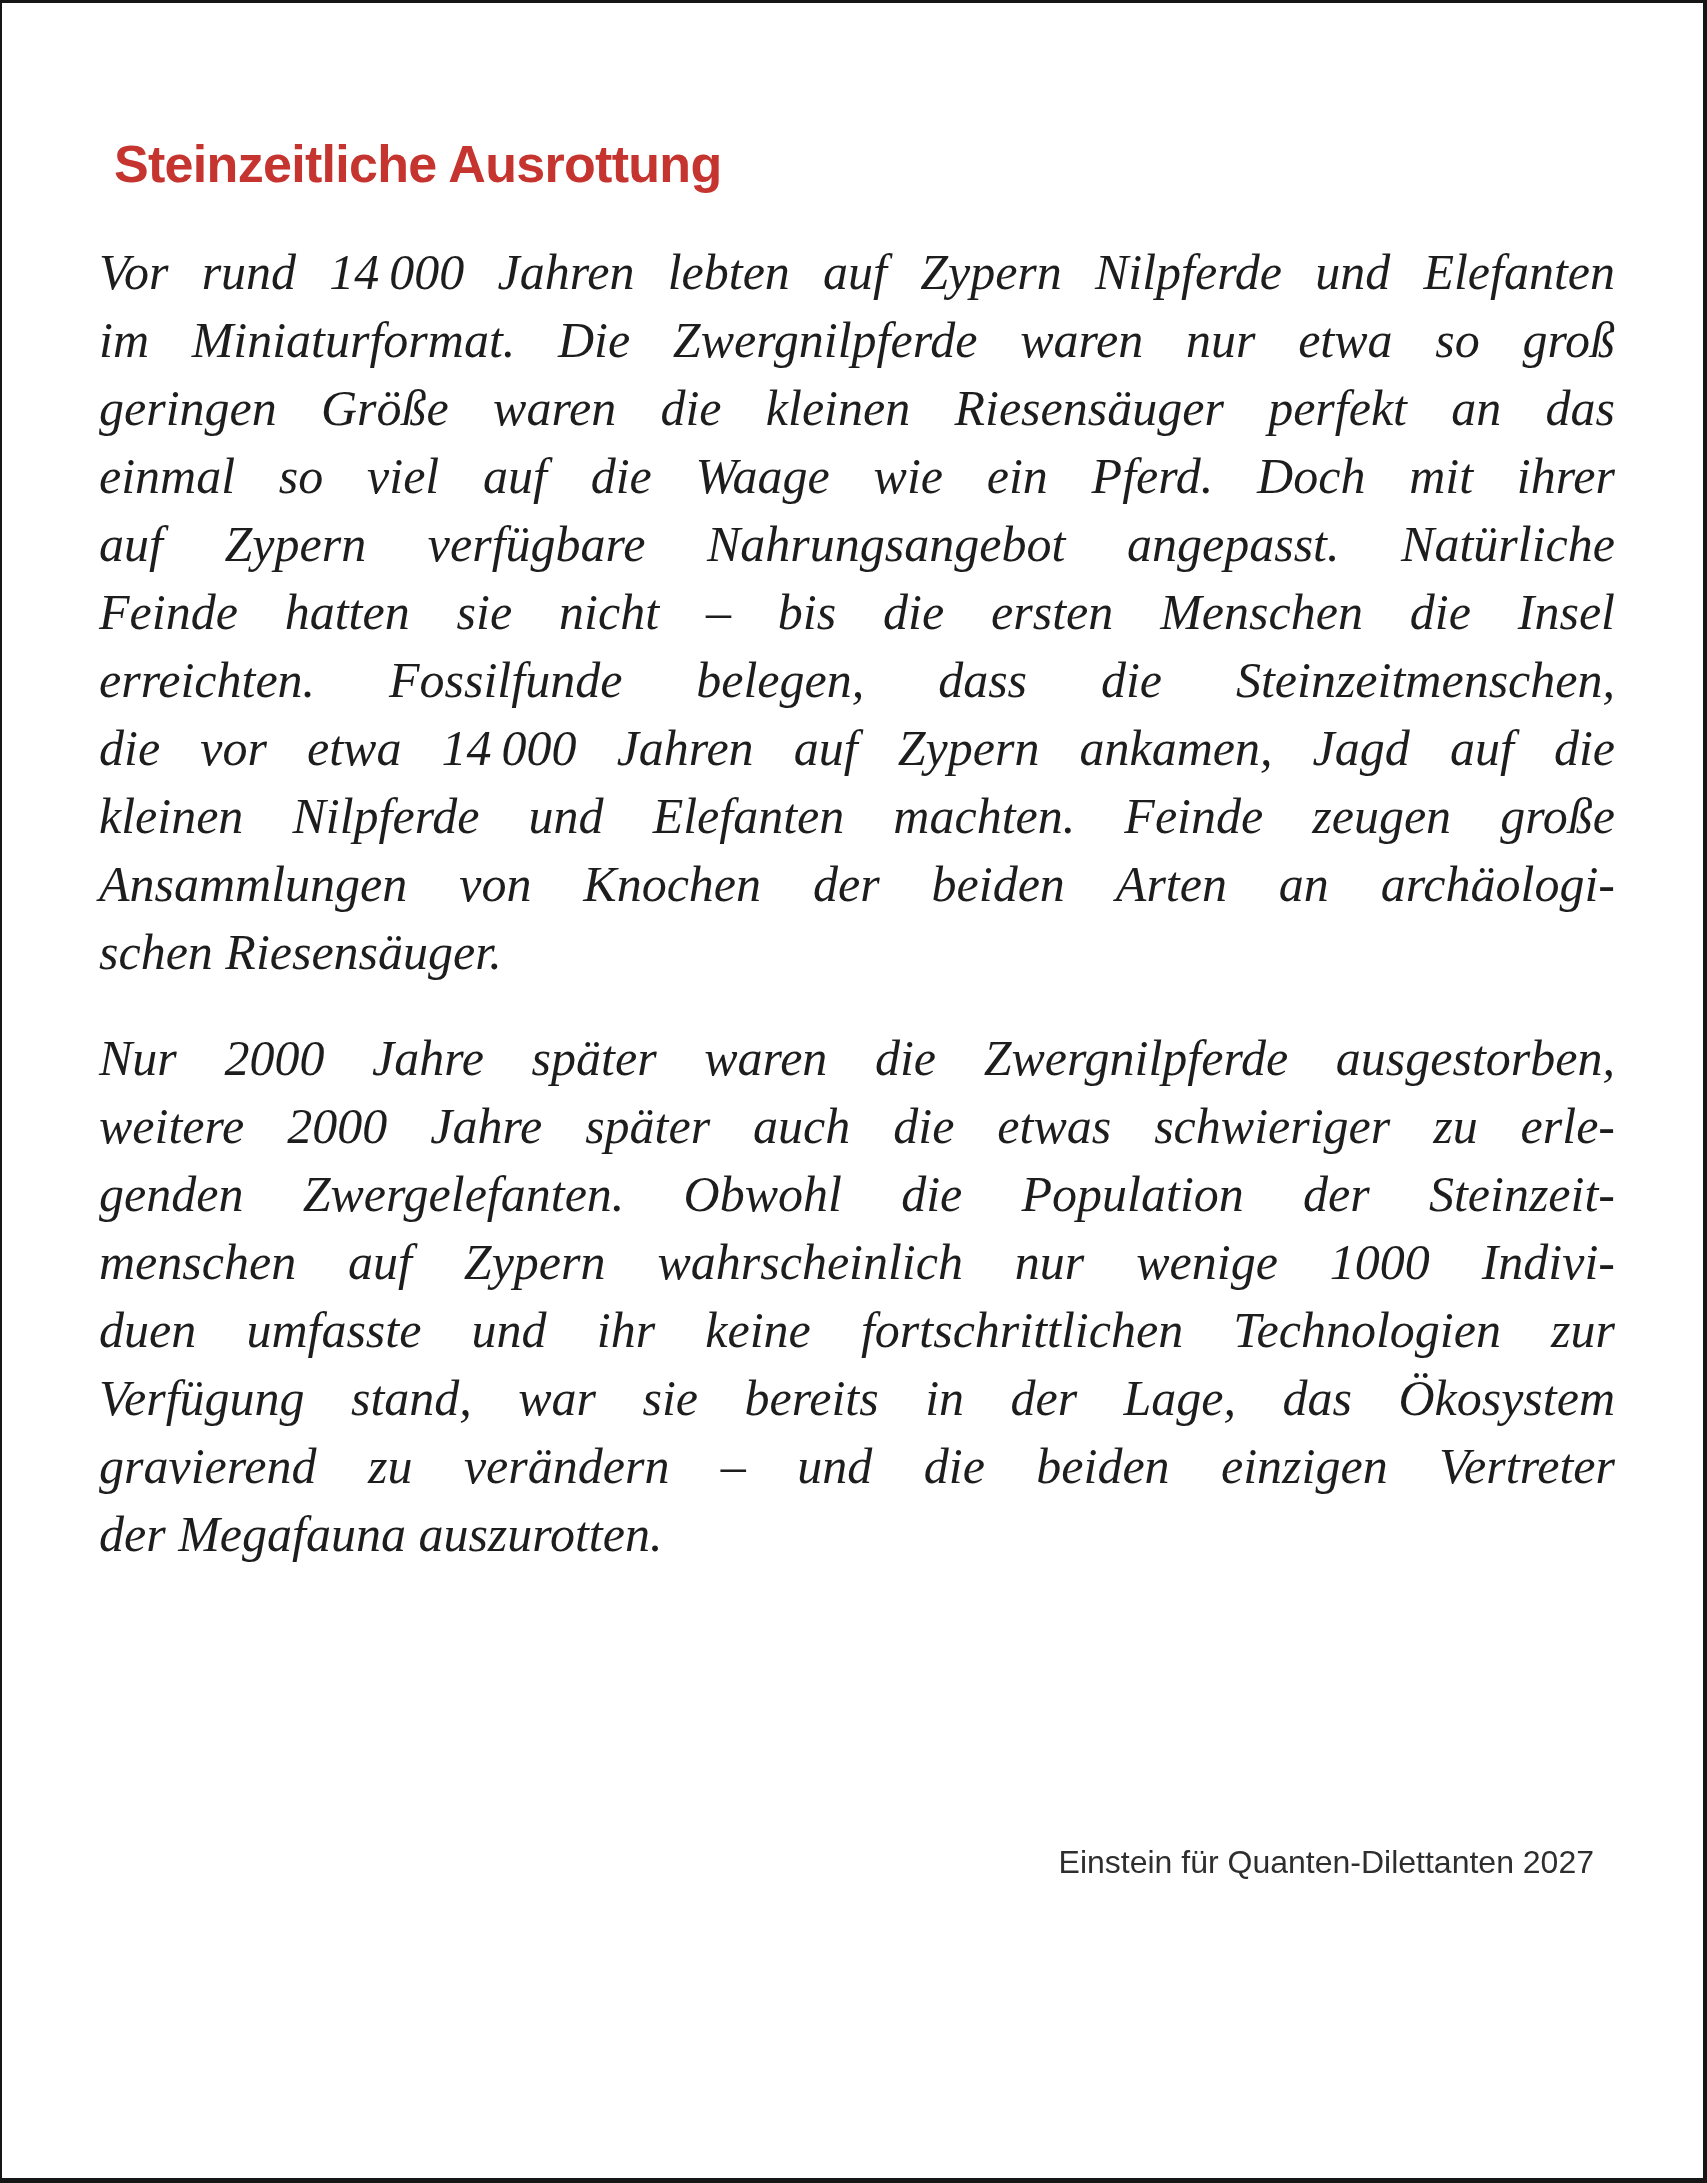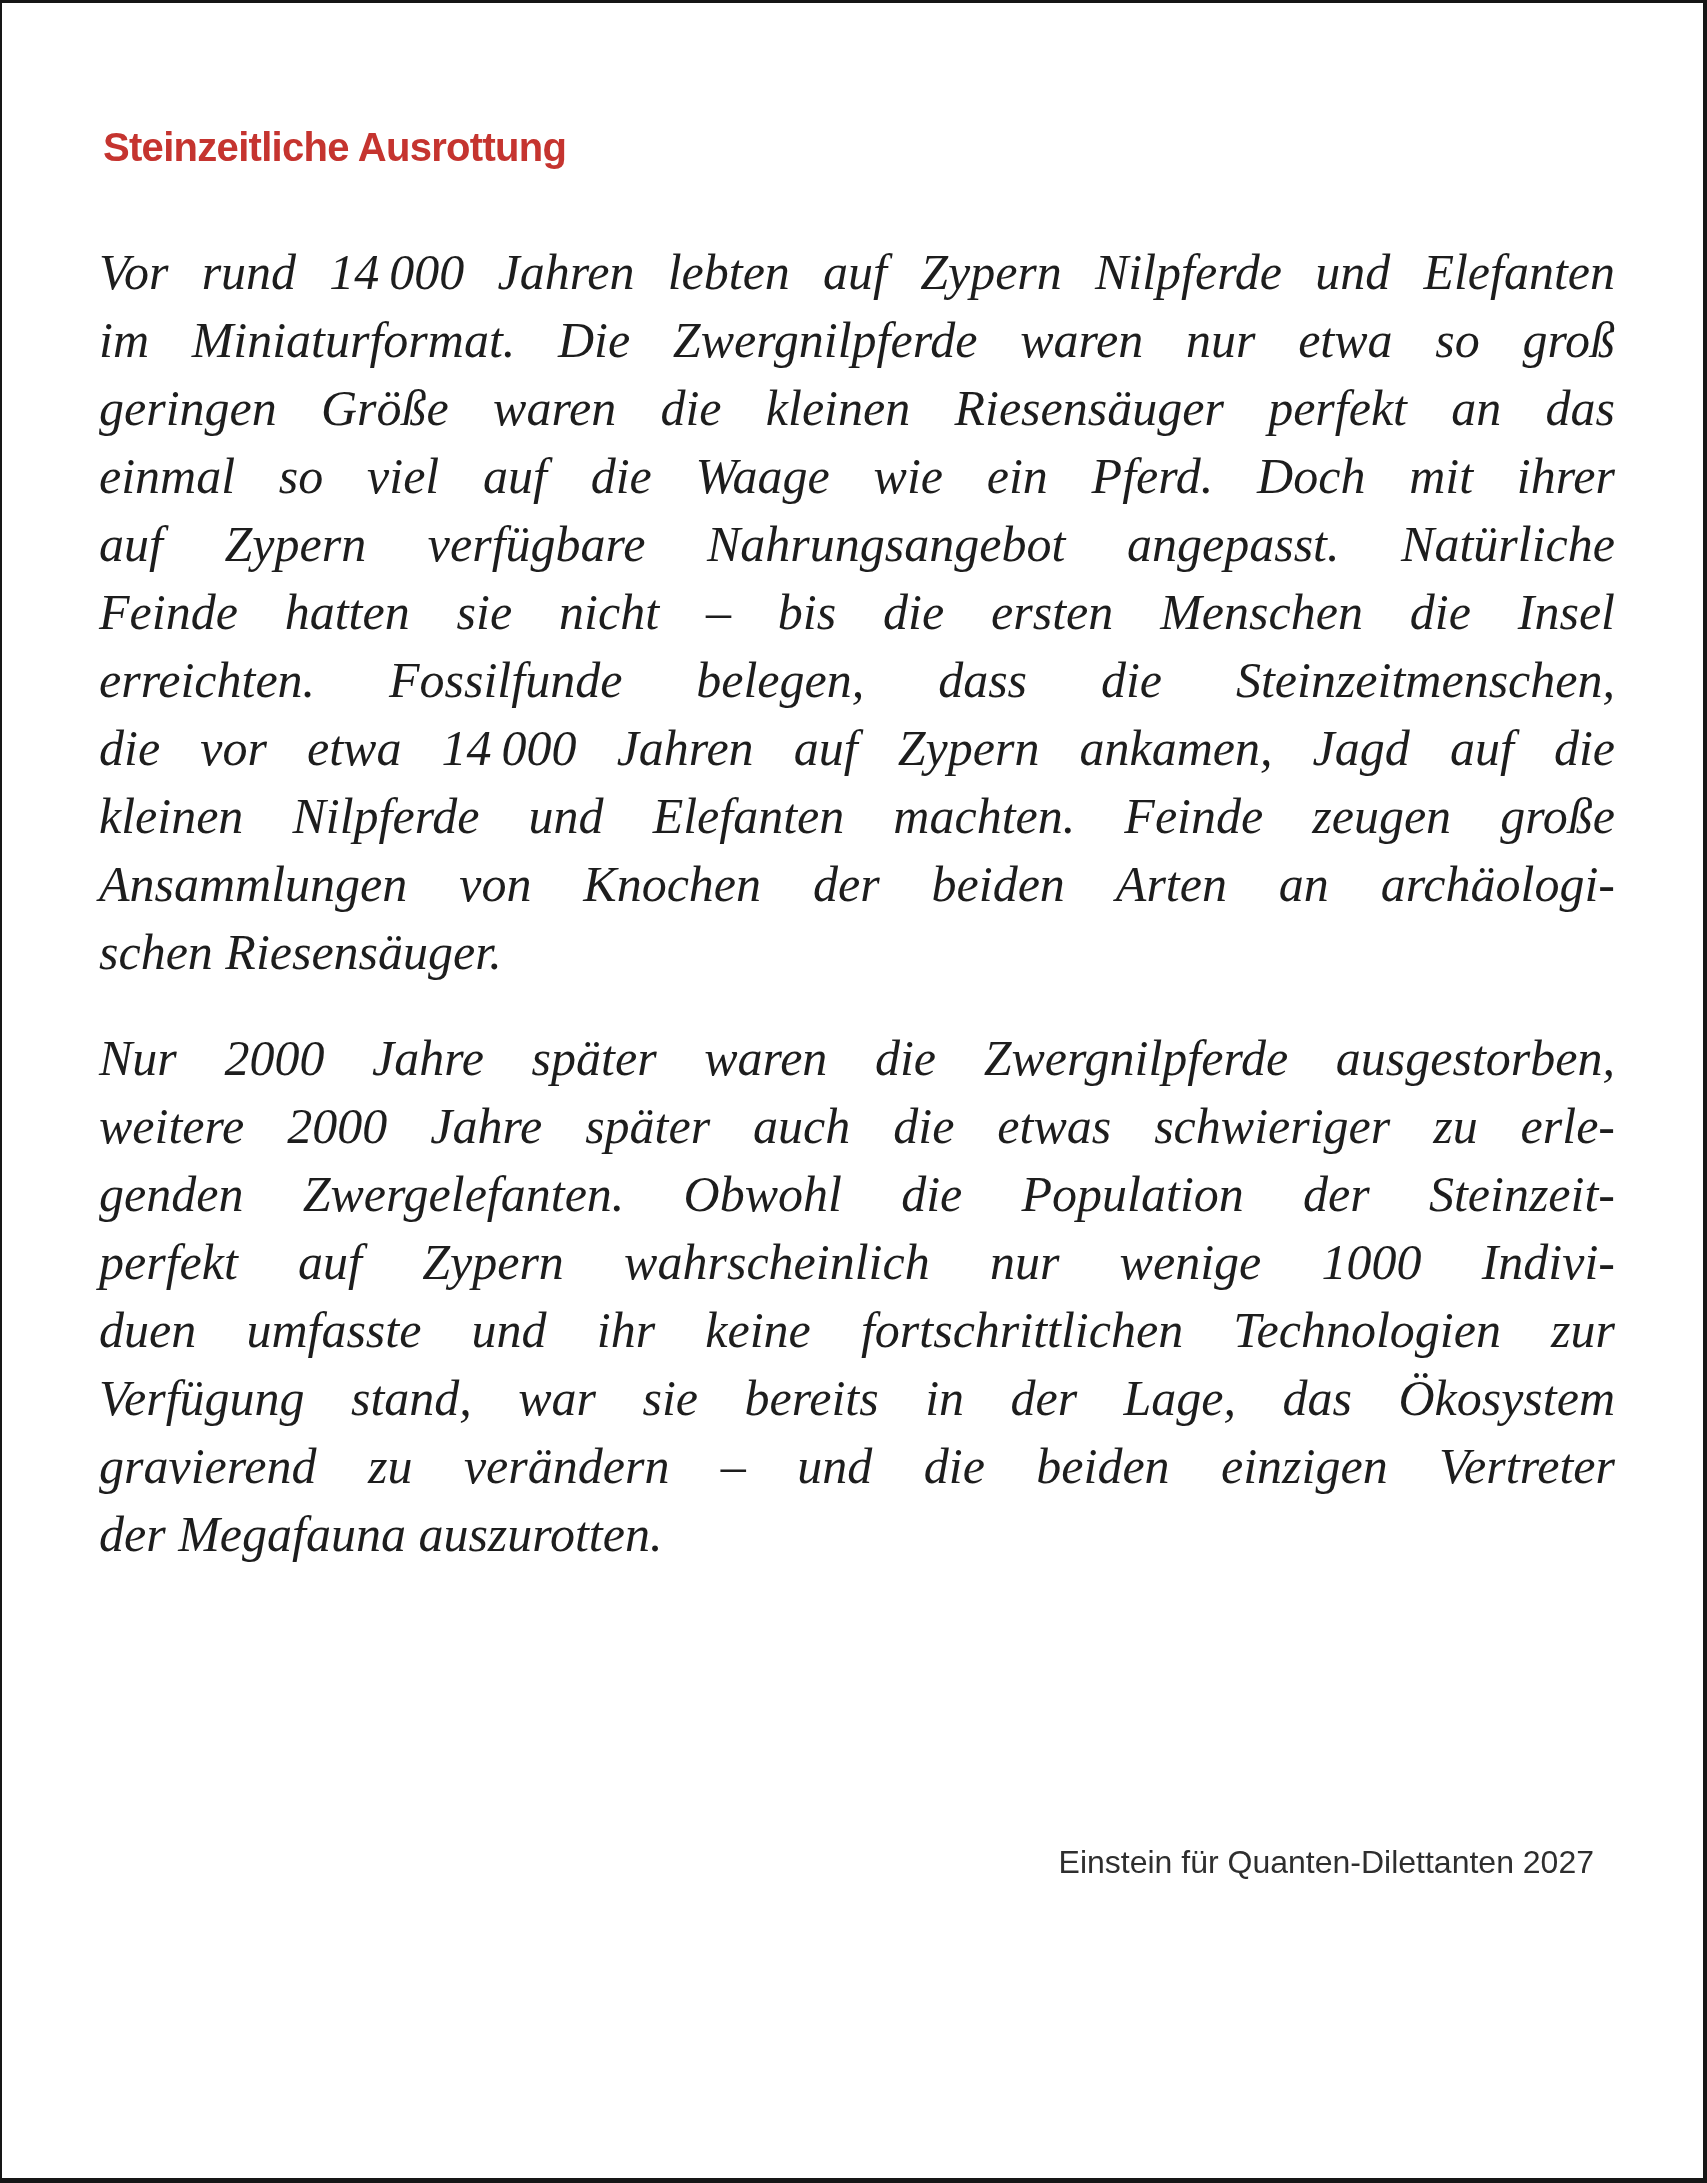"Steinzeitliche Ausrottung" .page-title { font-size: 40px -> 52px; margin: 1px -> 12px }
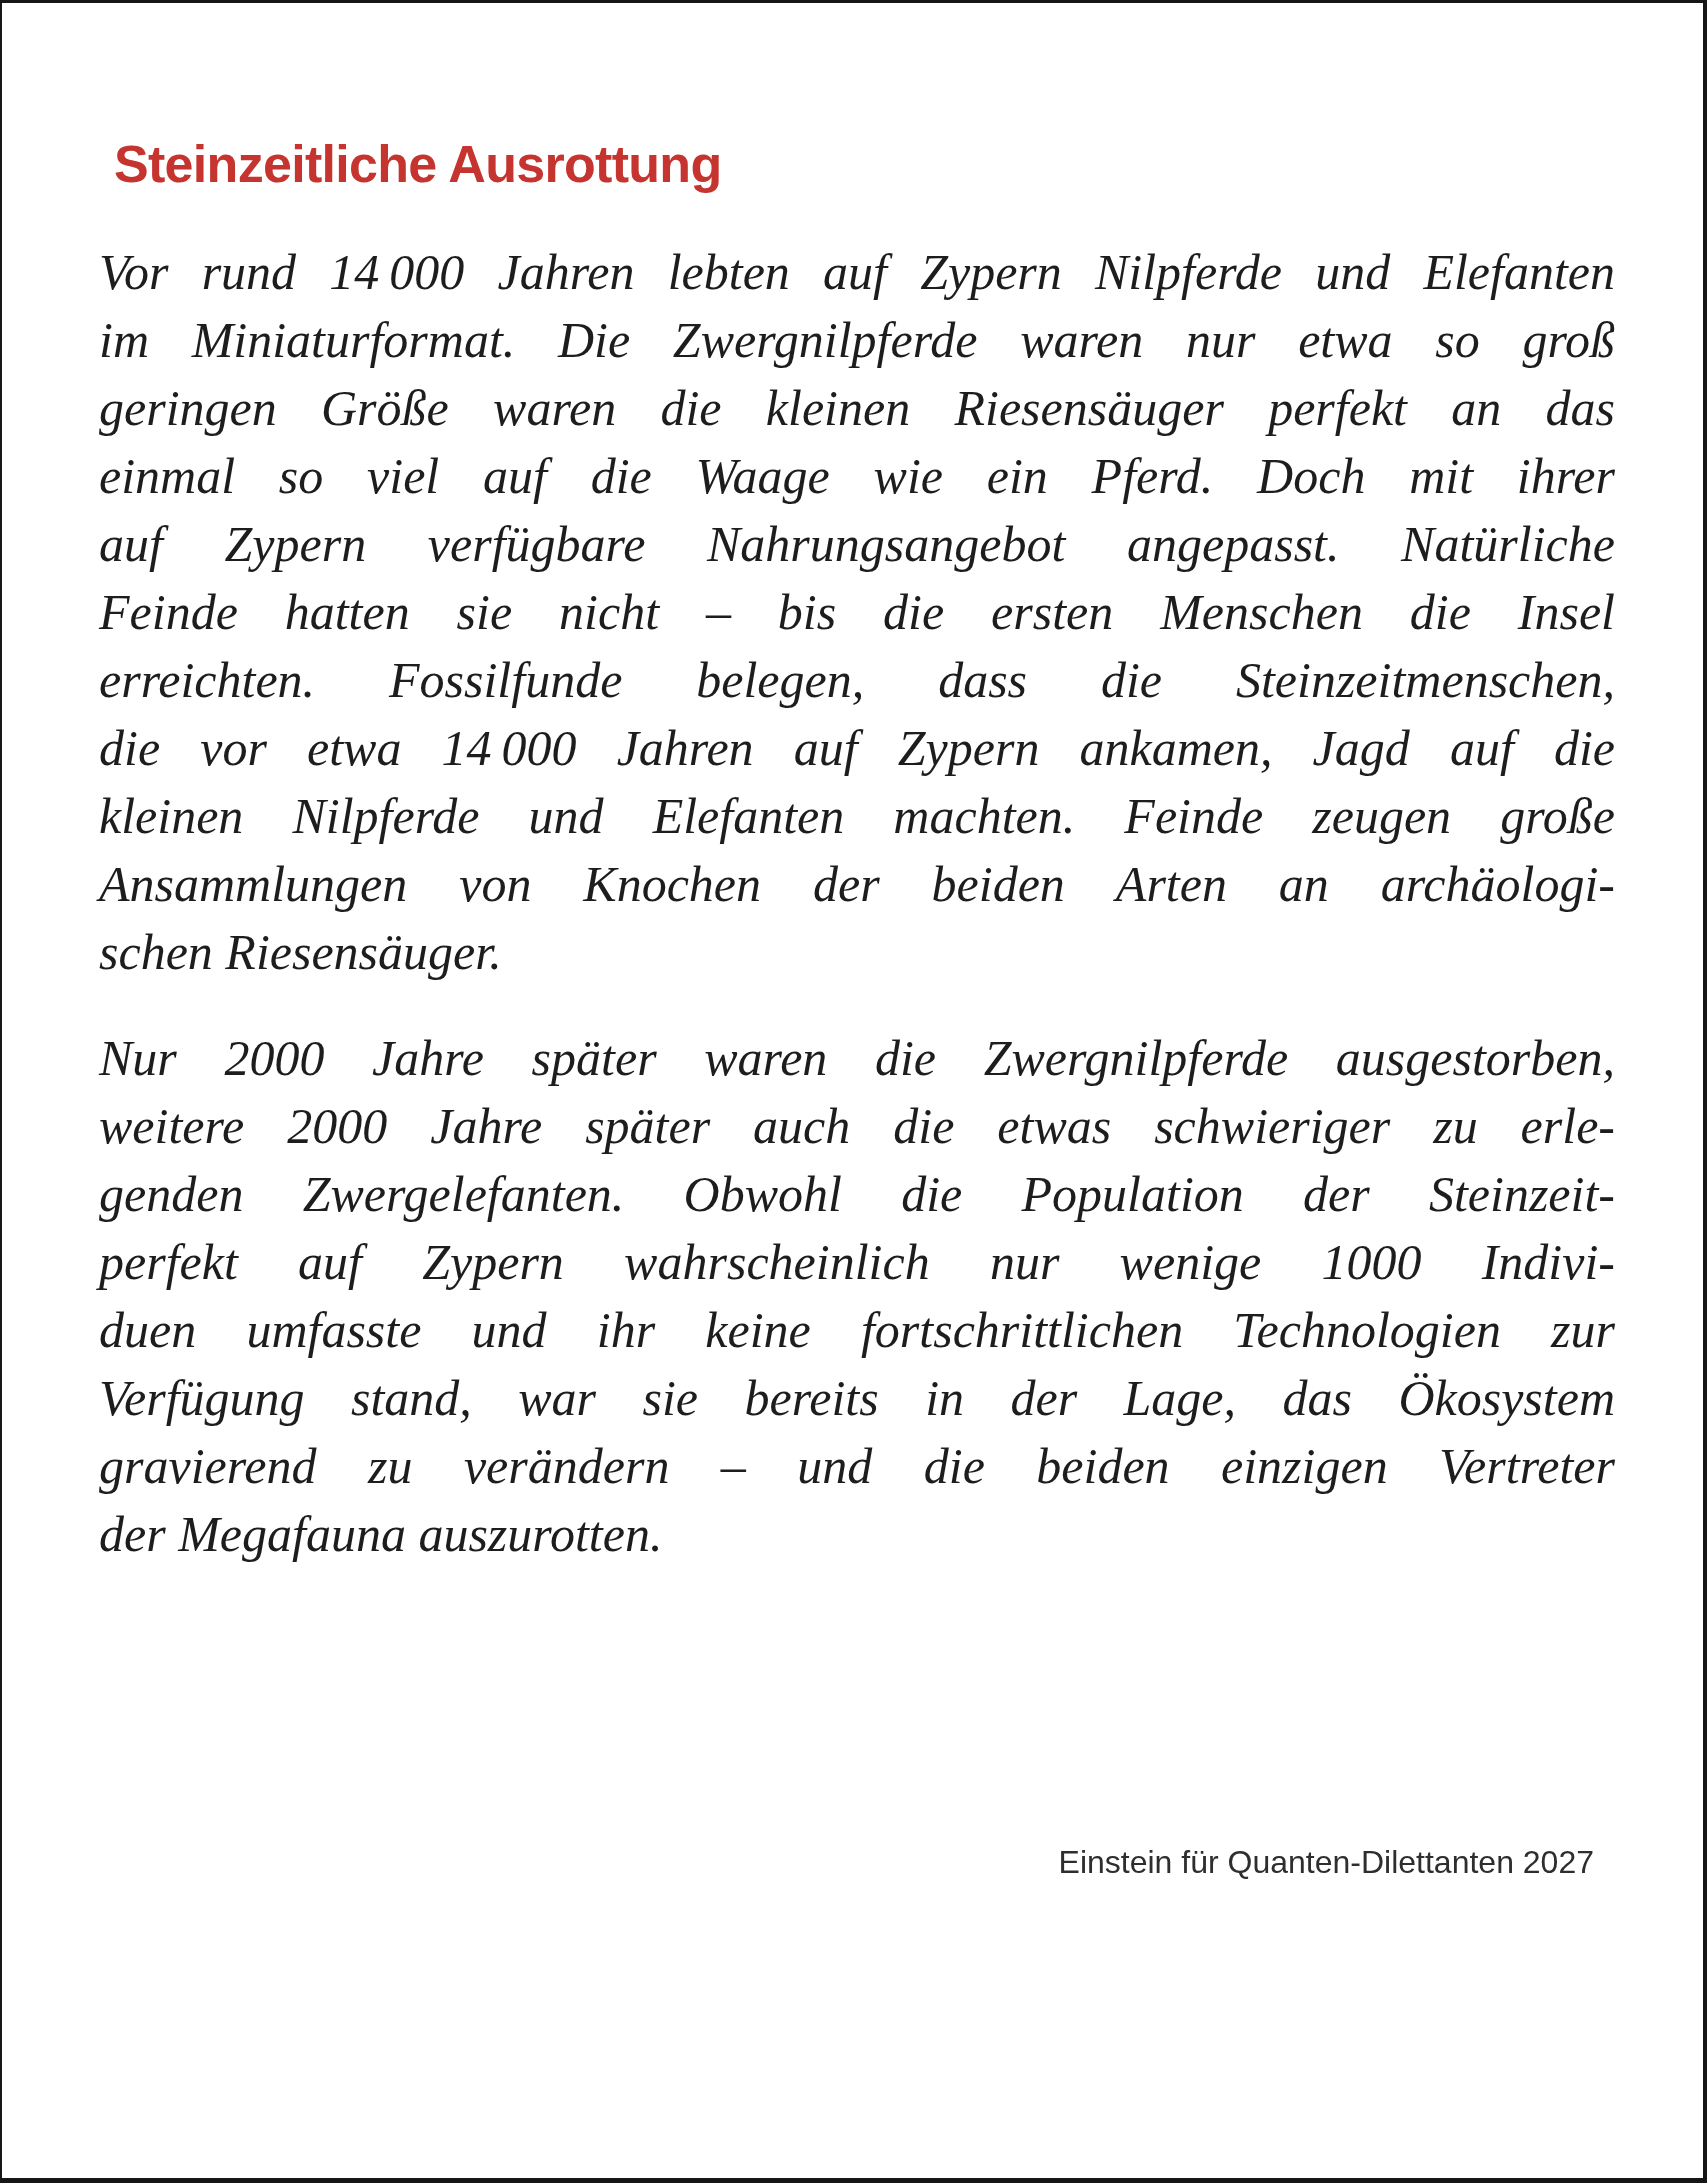"perfekt auf Zypern wahrscheinlich nur" div.text-line { text: perfekt -> menschen }
